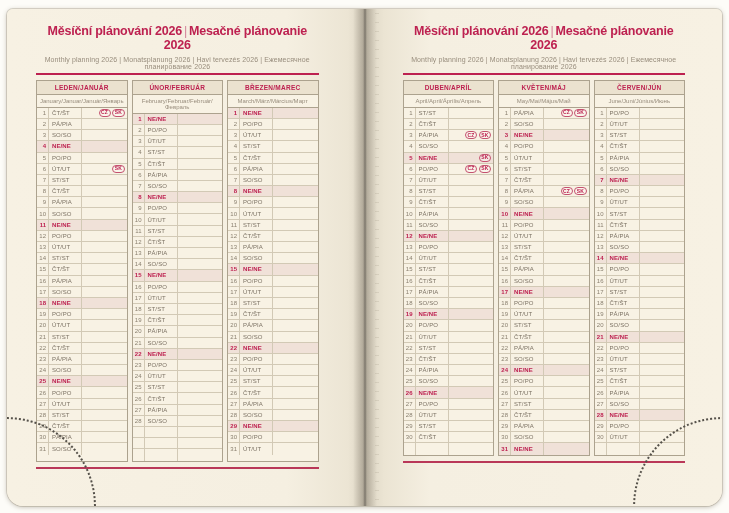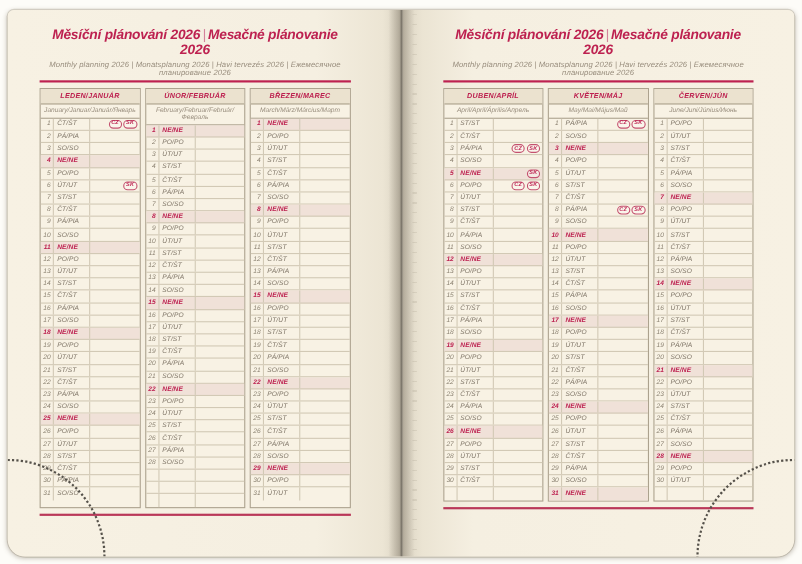"Měsíční plánování 2026 | Mesačné" .page { font-style: italic -> none }
